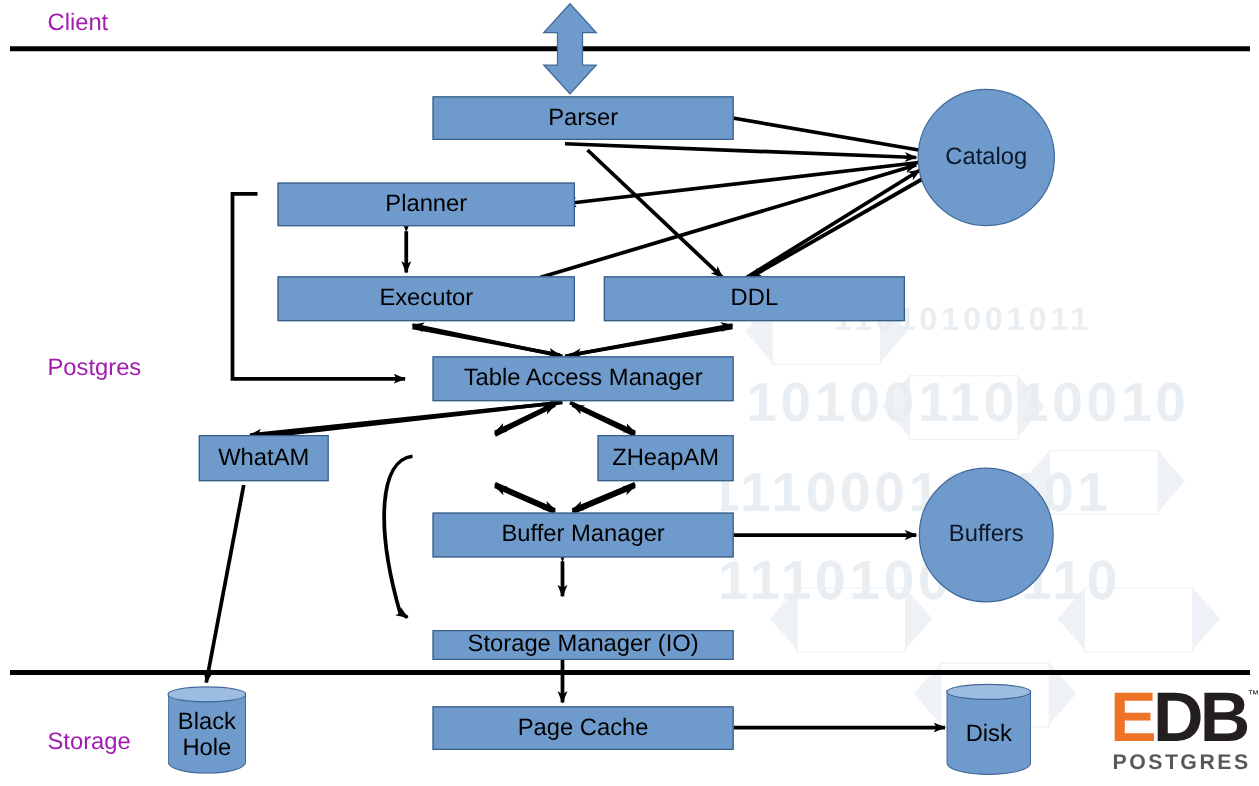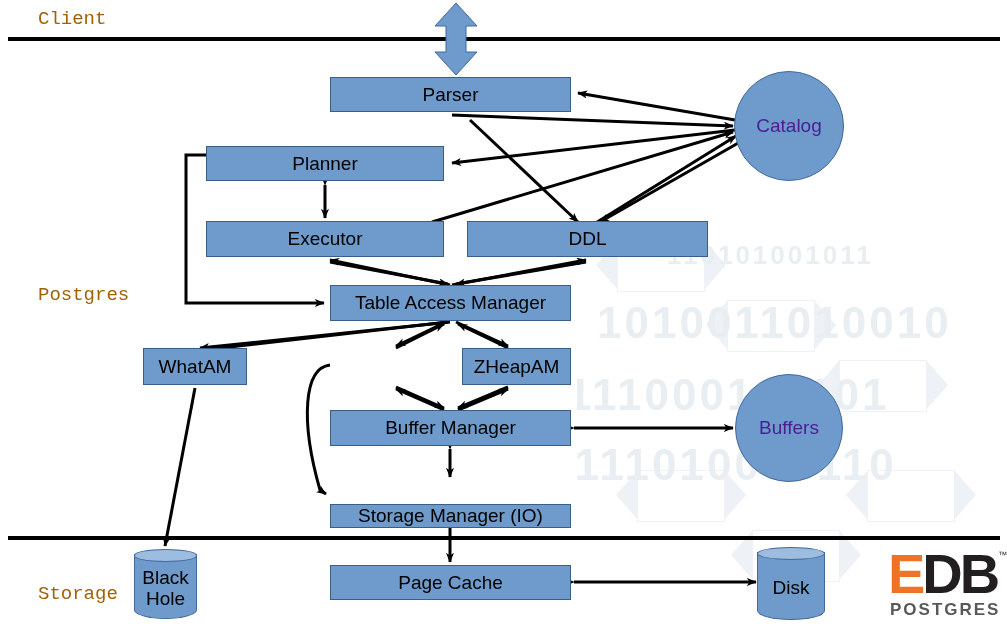"Client" .zone-label { color: #a16207 -> #a21caf; font-family: Liberation Mono, monospace -> none }
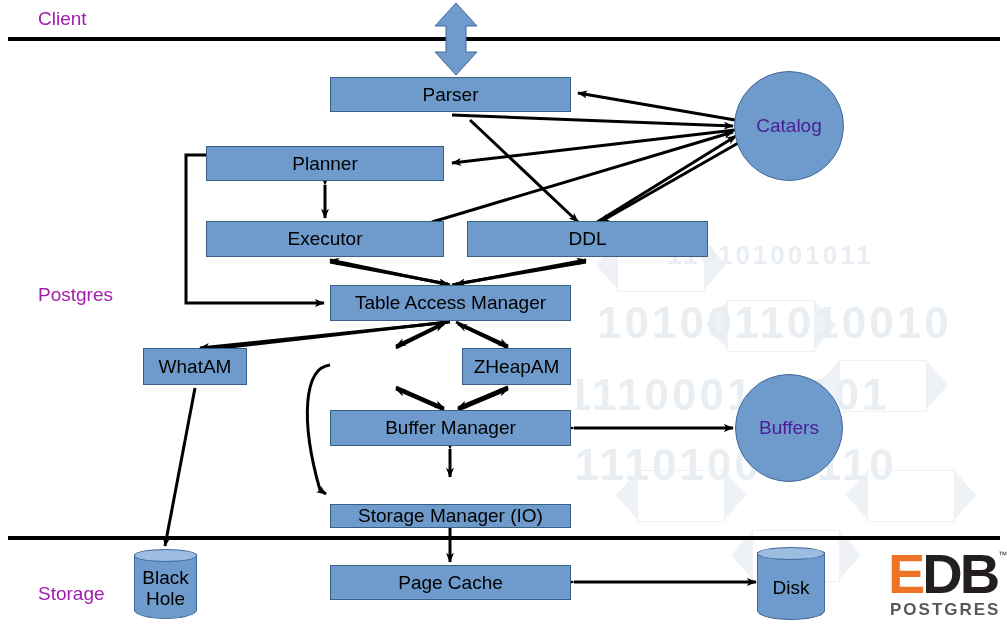"Parser" .node { margin-left: none -> 16px }
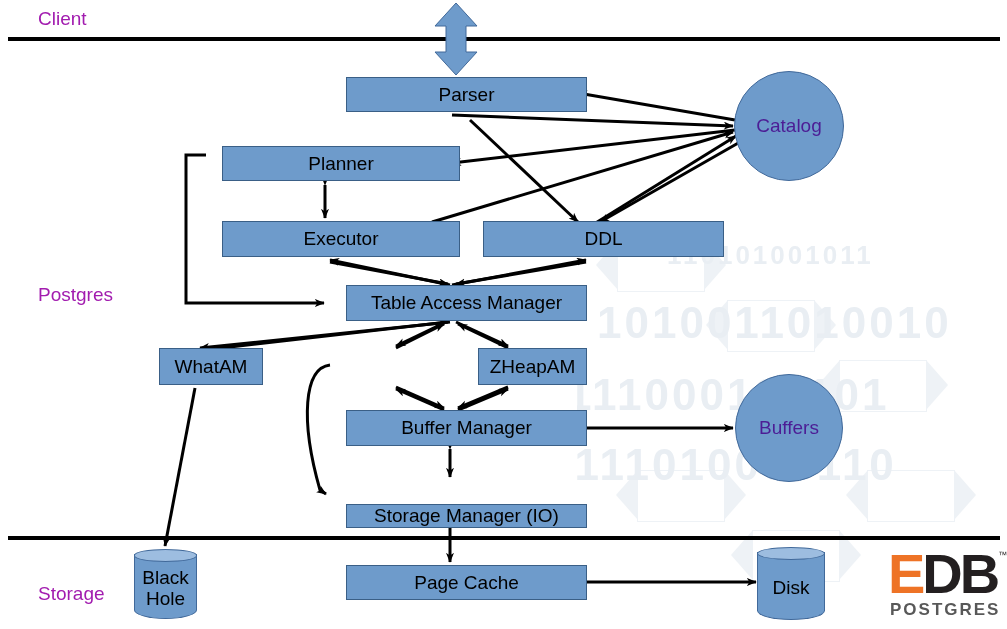"Catalog" .circle { color: #4c1d95 -> #0f172a }
